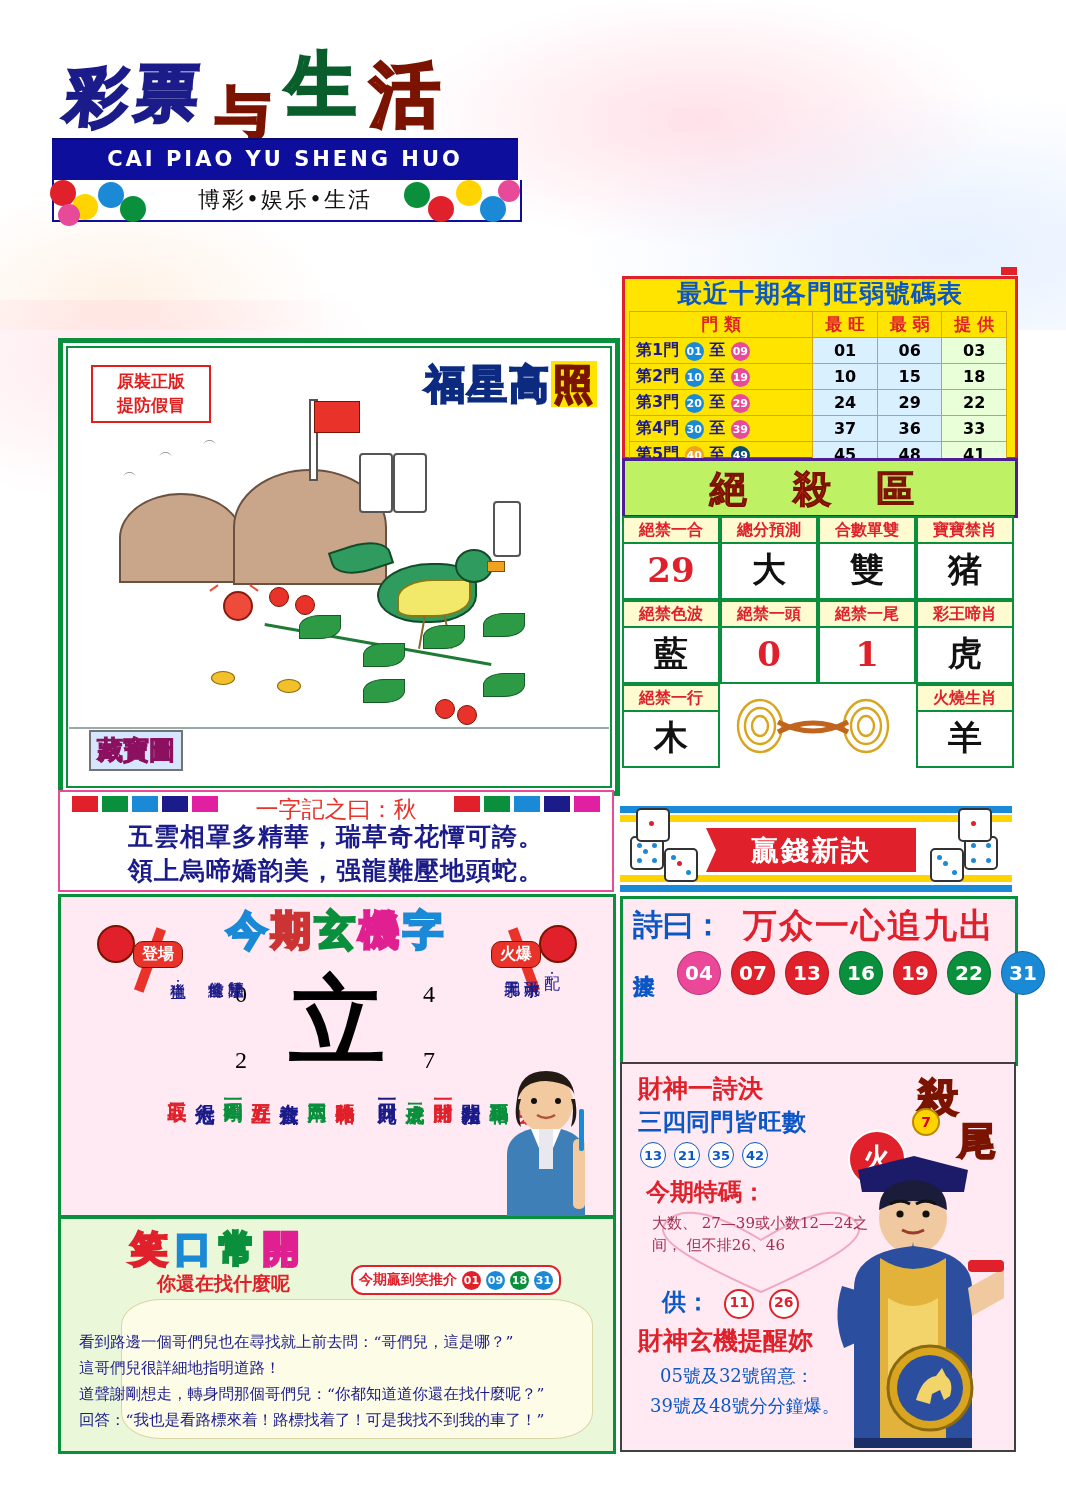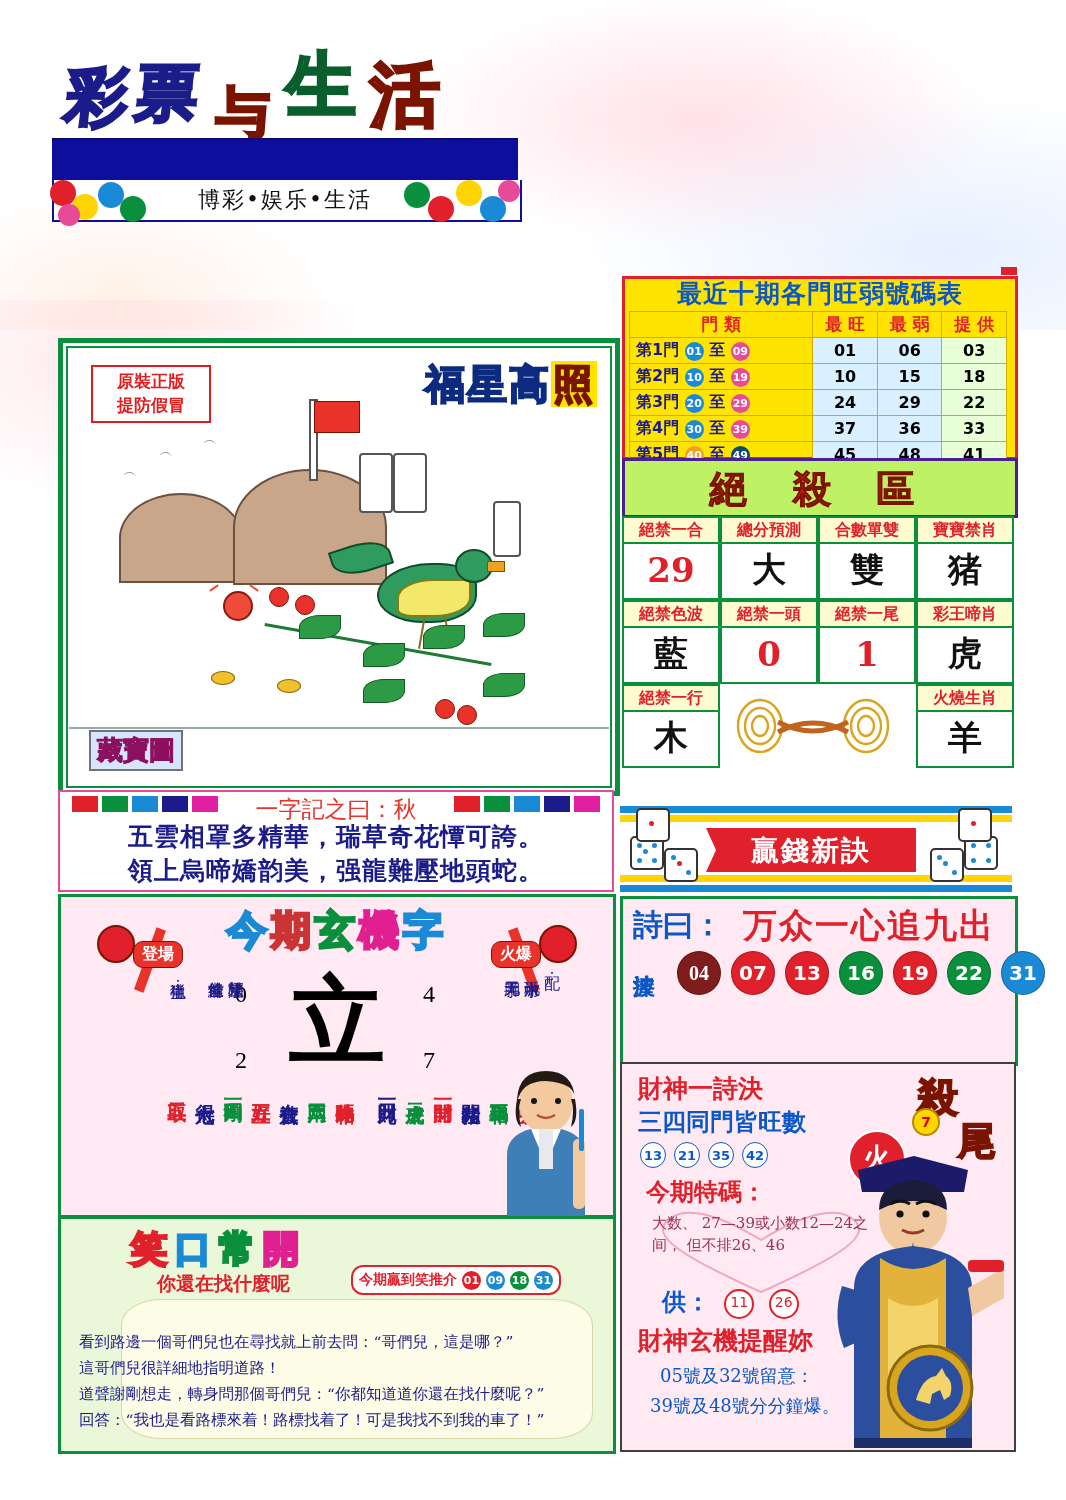"CAI PIAO YU SHENG HUO" div.mh-pinyin { html: none -> <div>CAI PIAO YU SHENG HUO</div> }
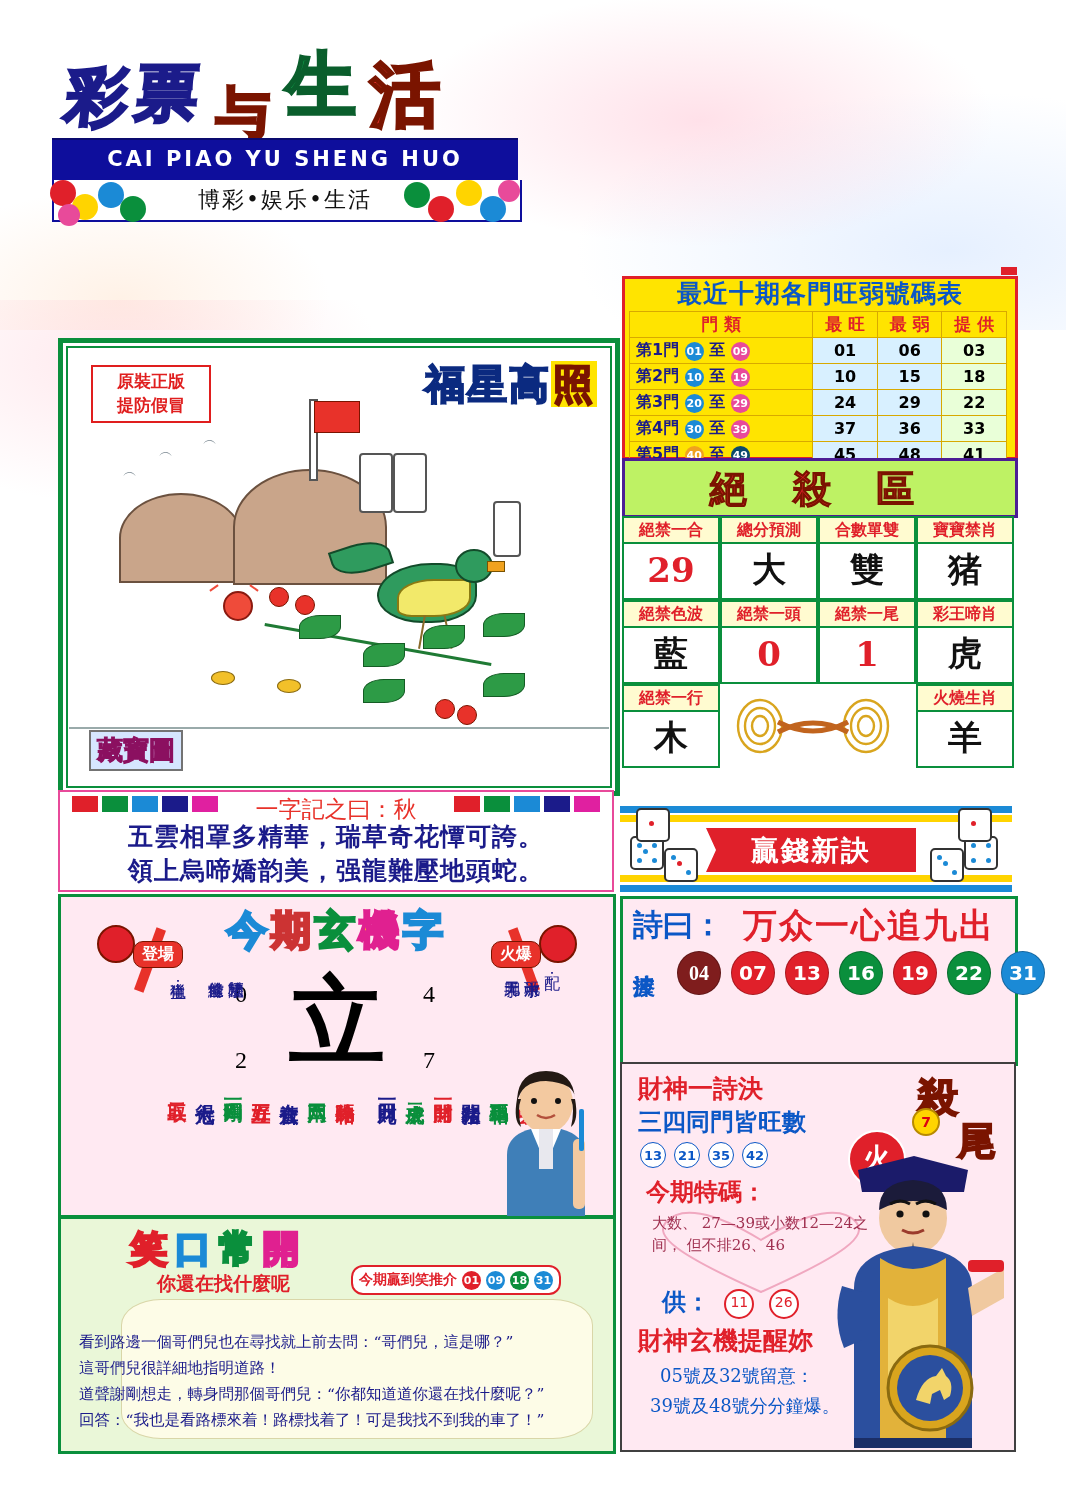"04" div.ball { background: #7f1d1d -> #ec4899; font-family: Liberation Serif, serif -> none }
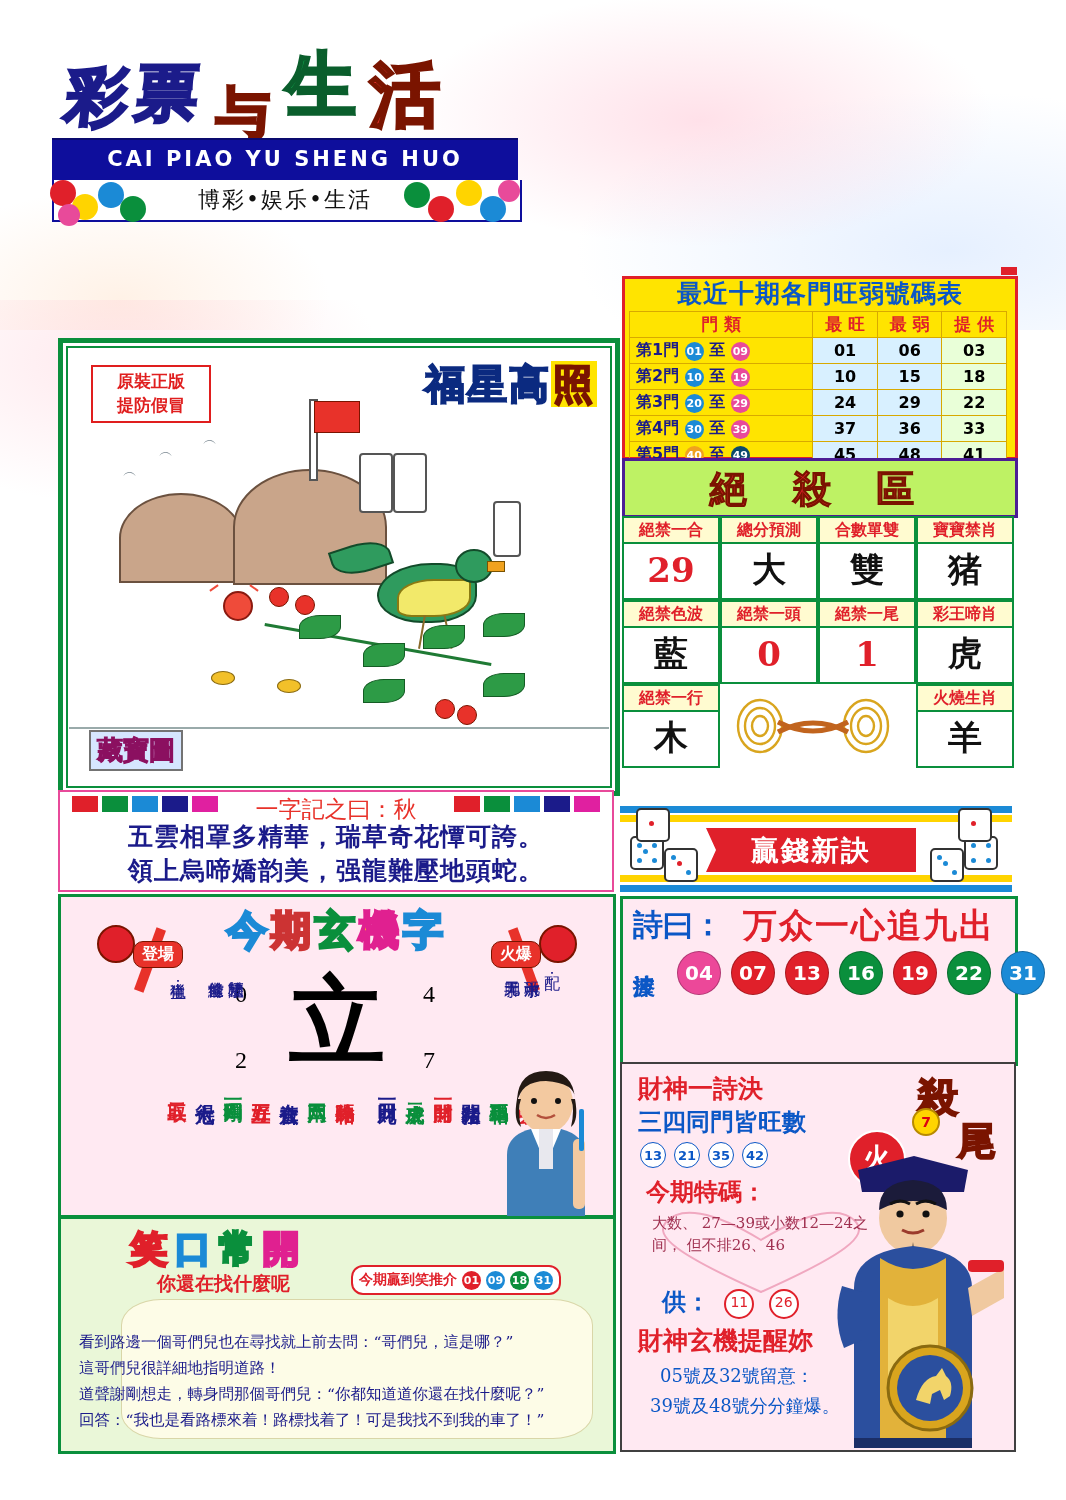"11" .gb { font-weight: normal -> bold }
